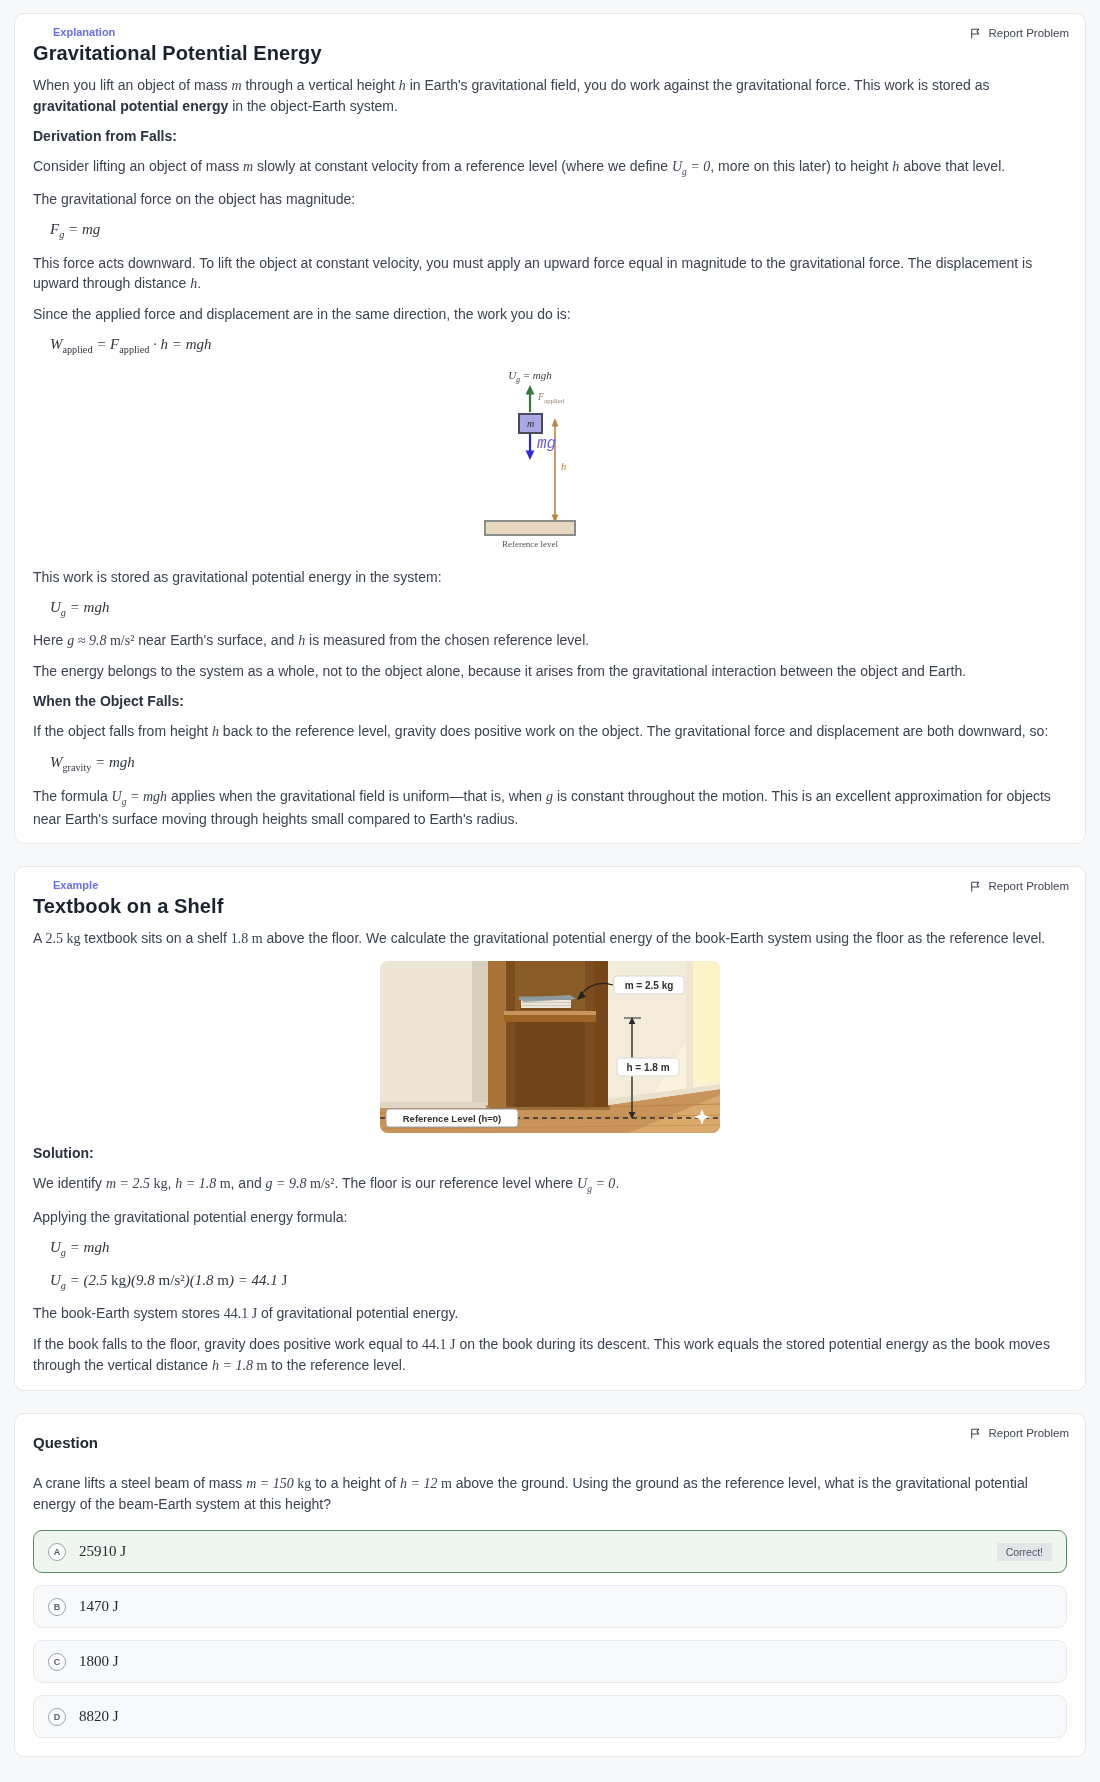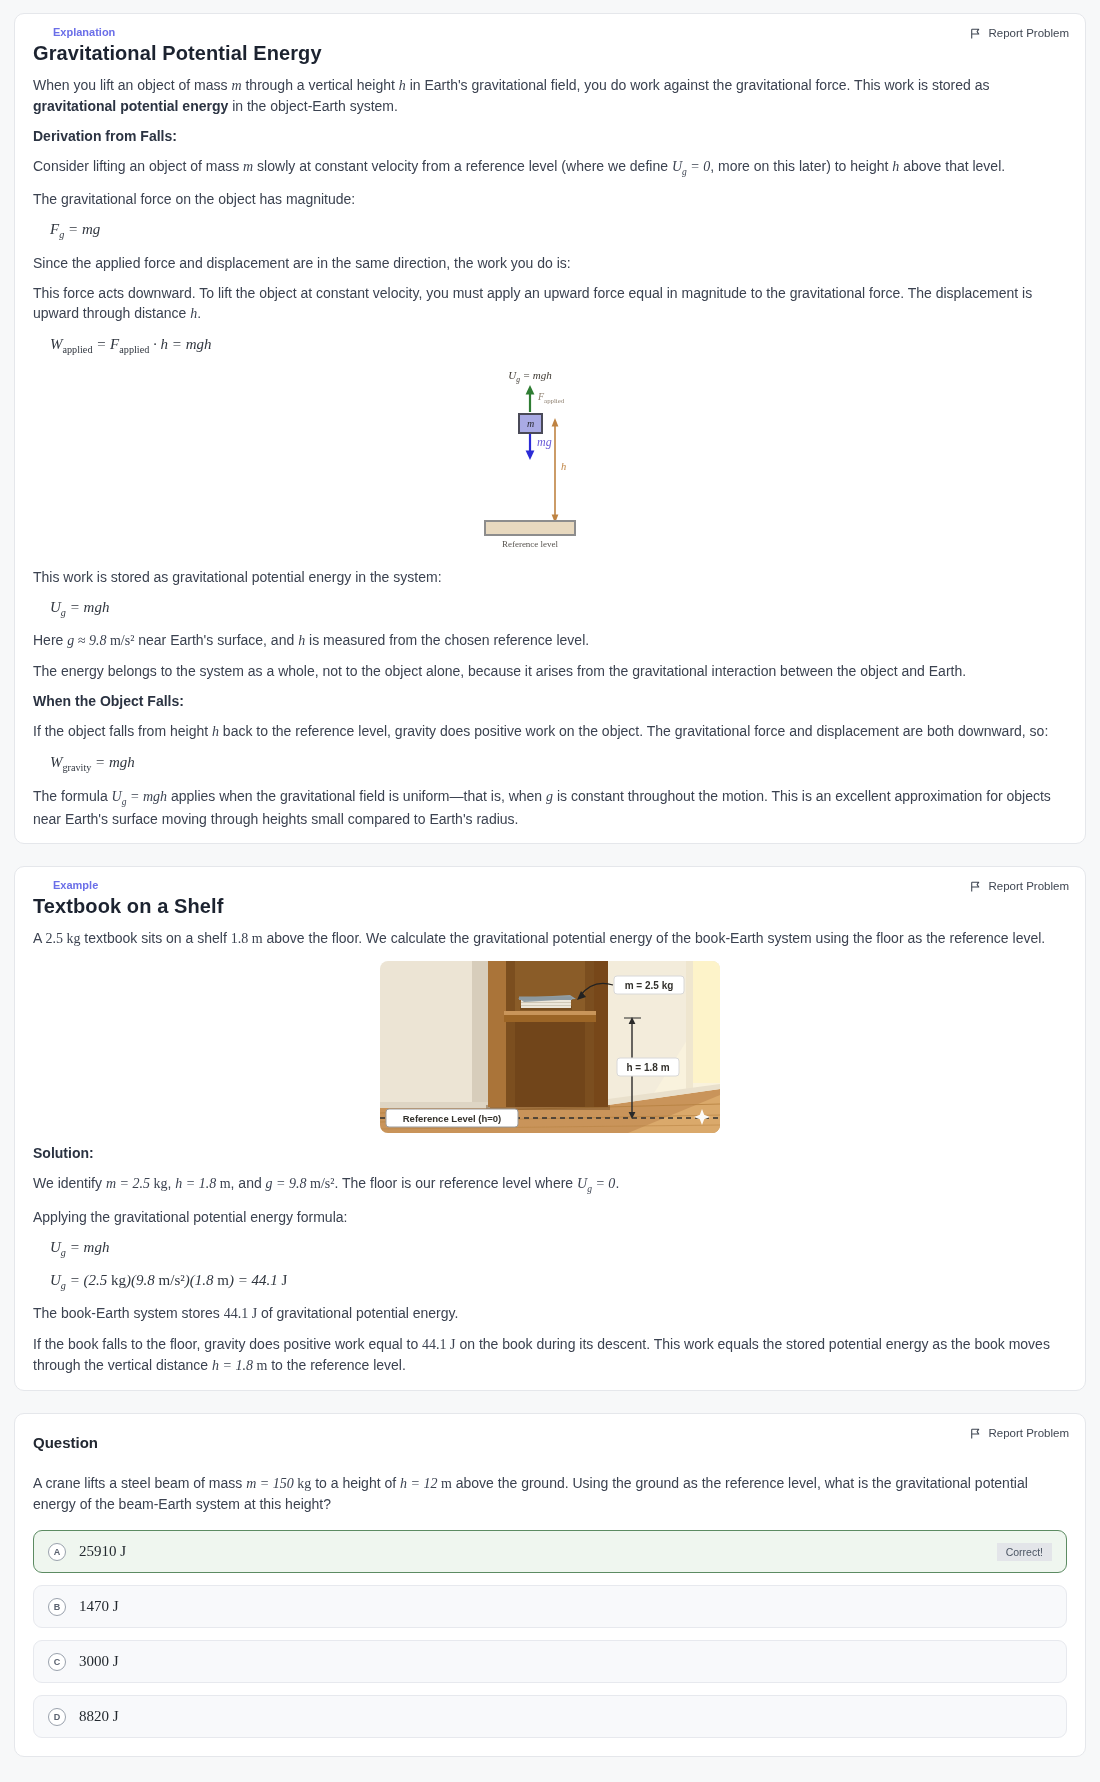"Since the applied force and" p.para { order: before "This force acts downward. To" -> after "This force acts downward. To" }
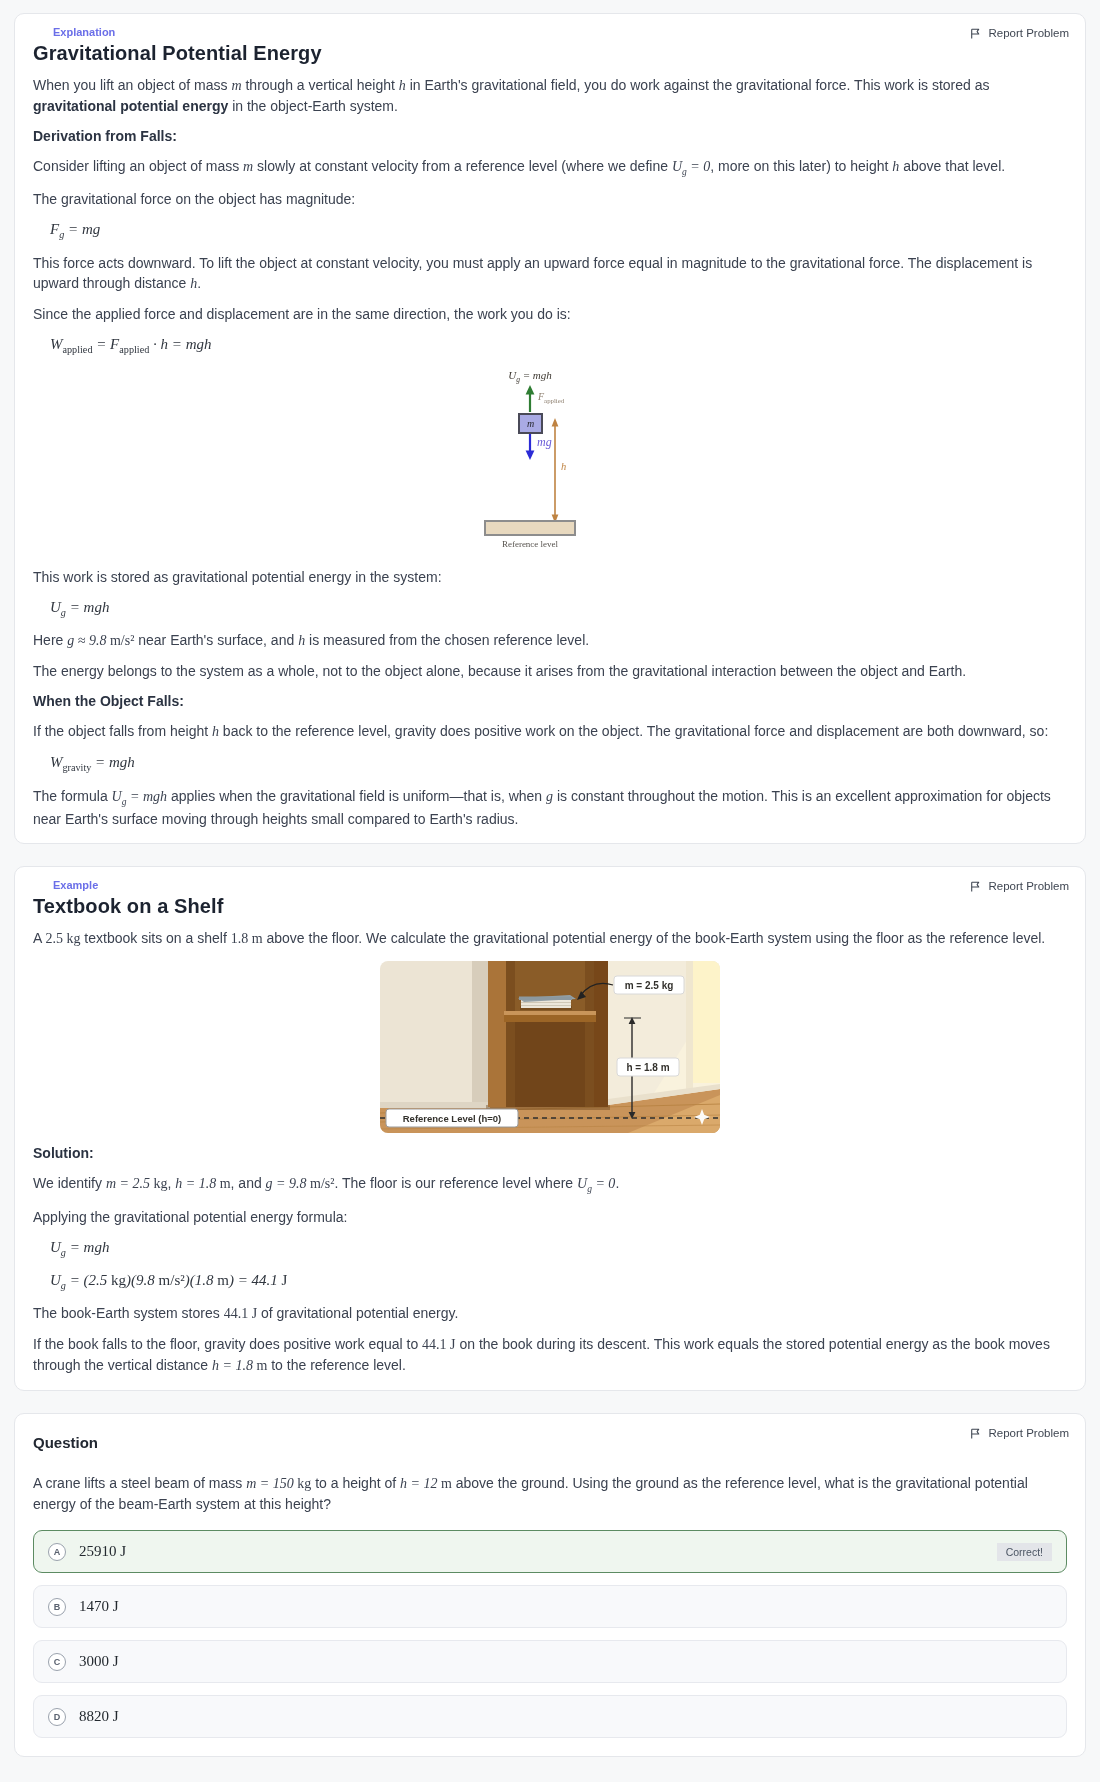"mg" .fl-mg { font-family: none -> Liberation Mono, monospace; font-size: 12px -> 16px }
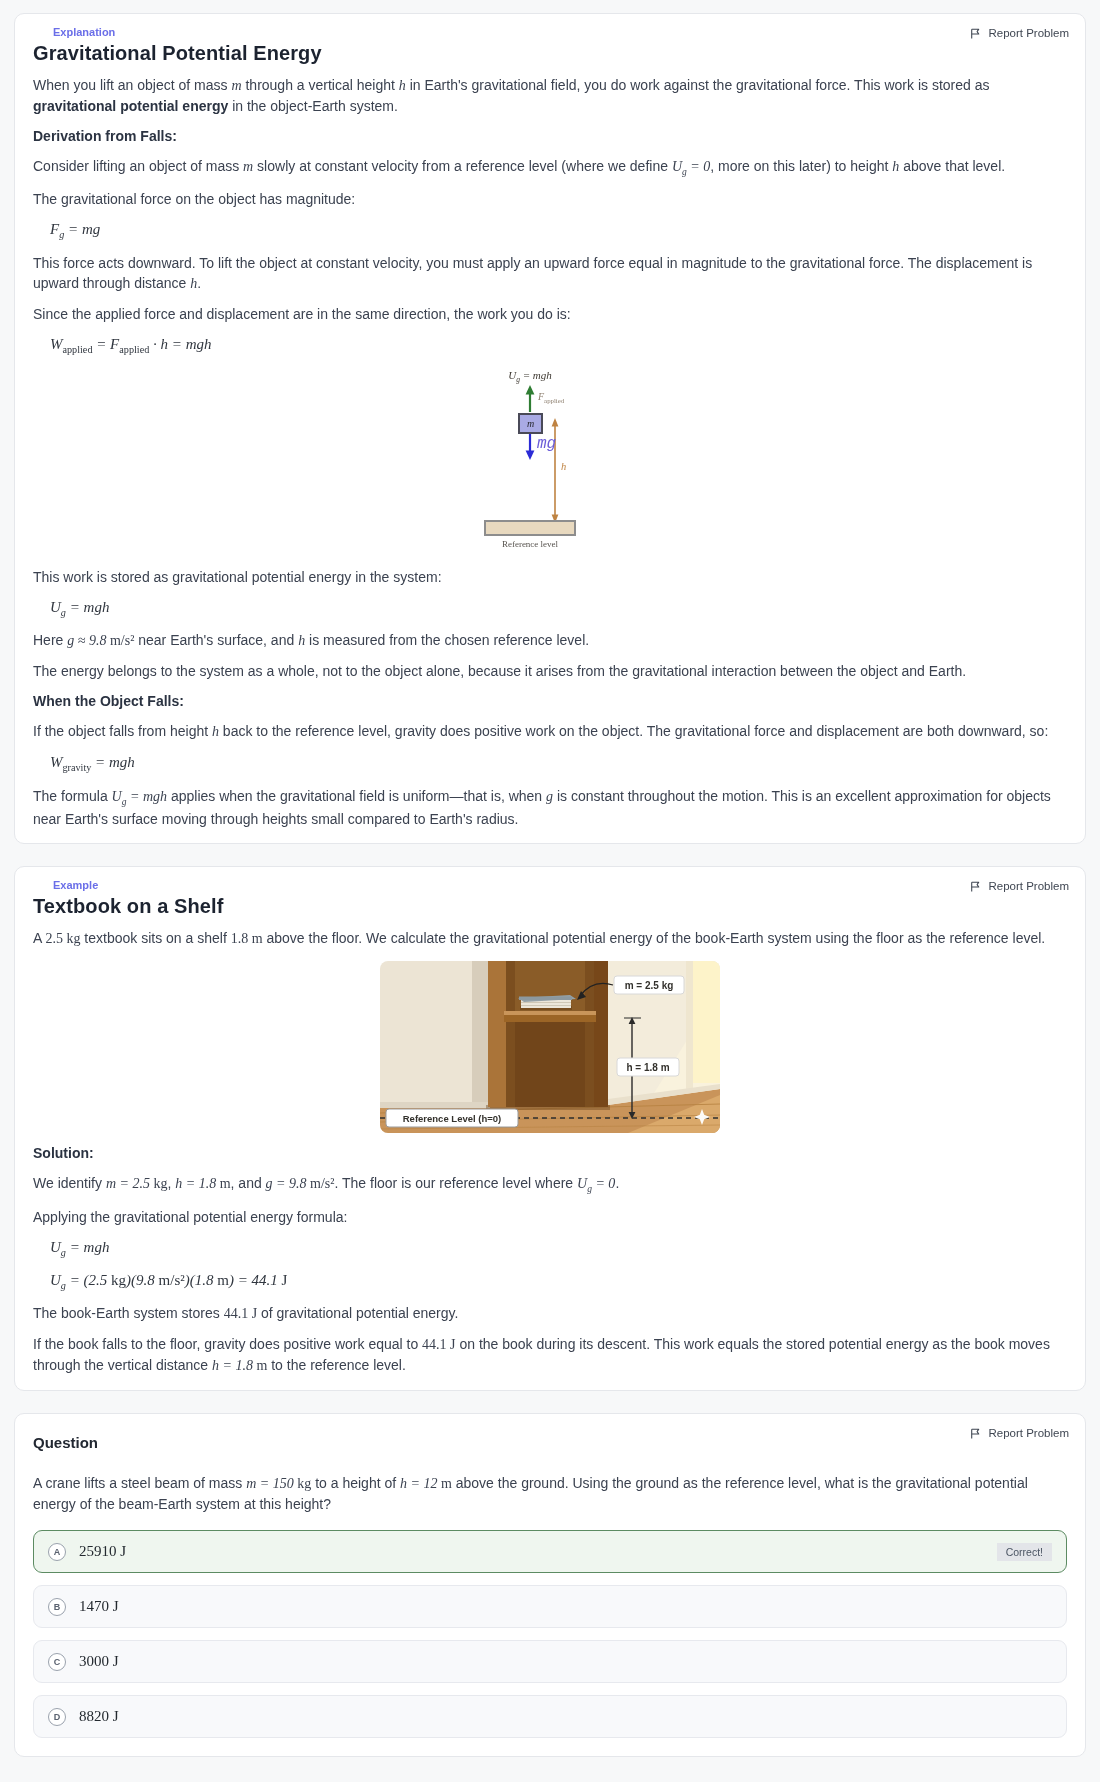"3000 J" span.opt-text { text: 3000 -> 1800 }
